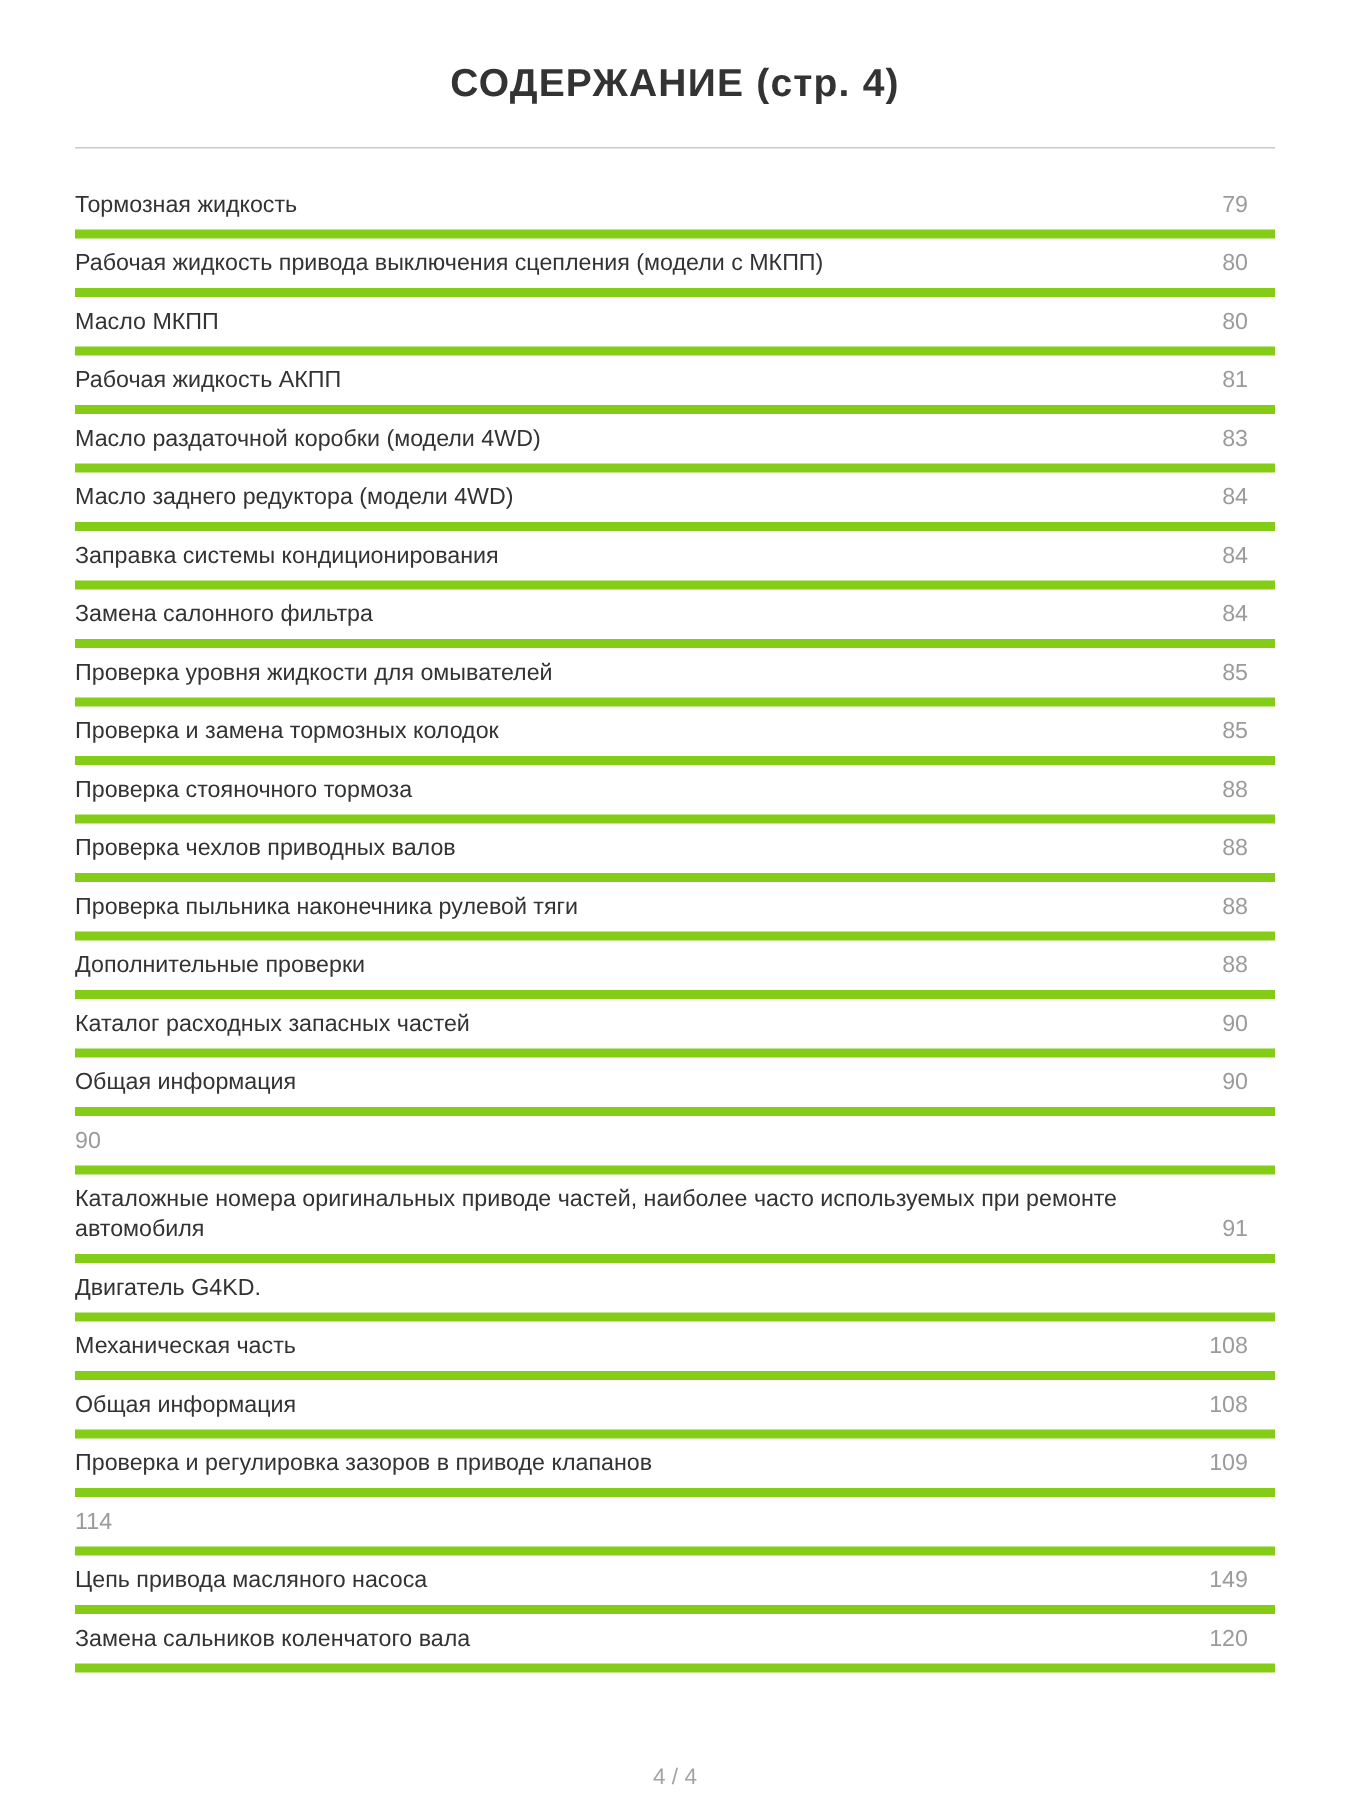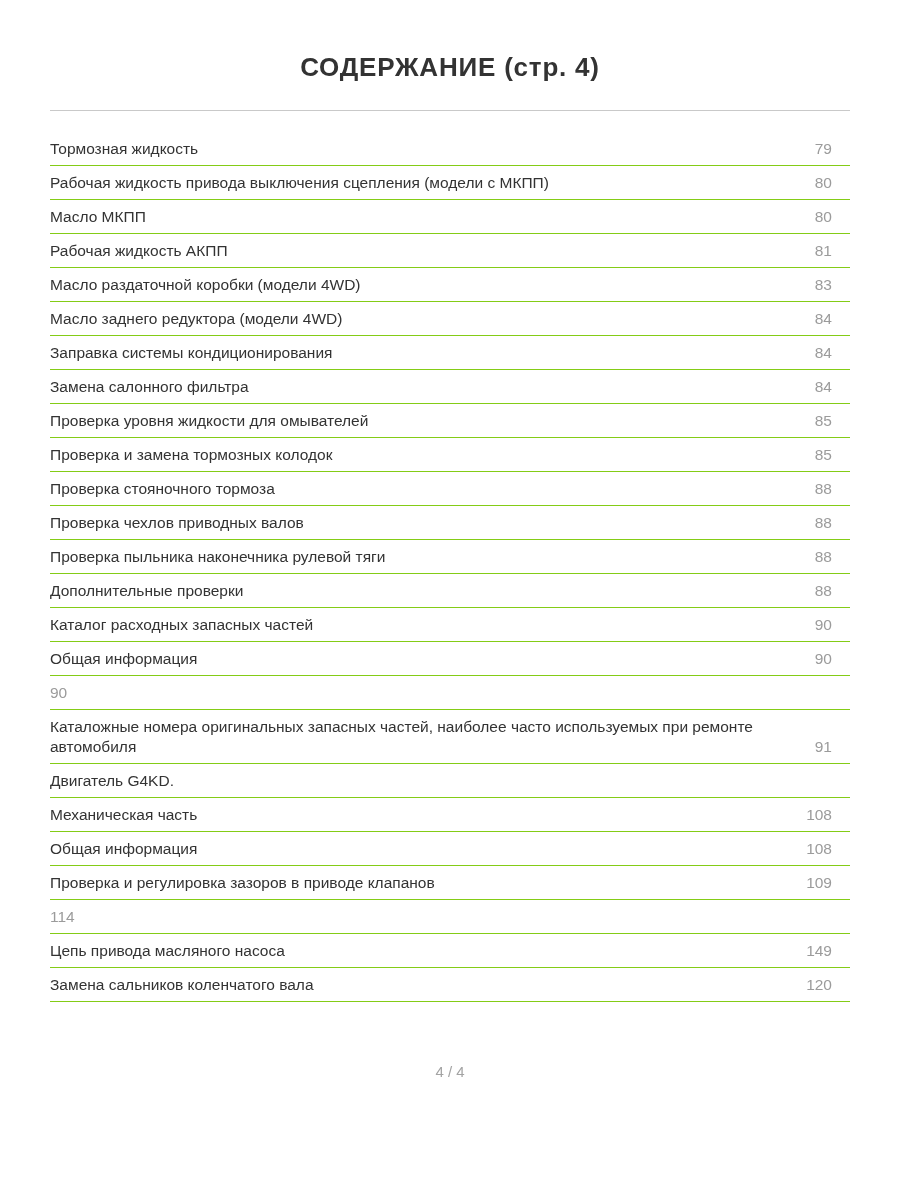"СОДЕРЖАНИЕ (стр. 4)" .page-title { margin-top: 52px -> 40px }
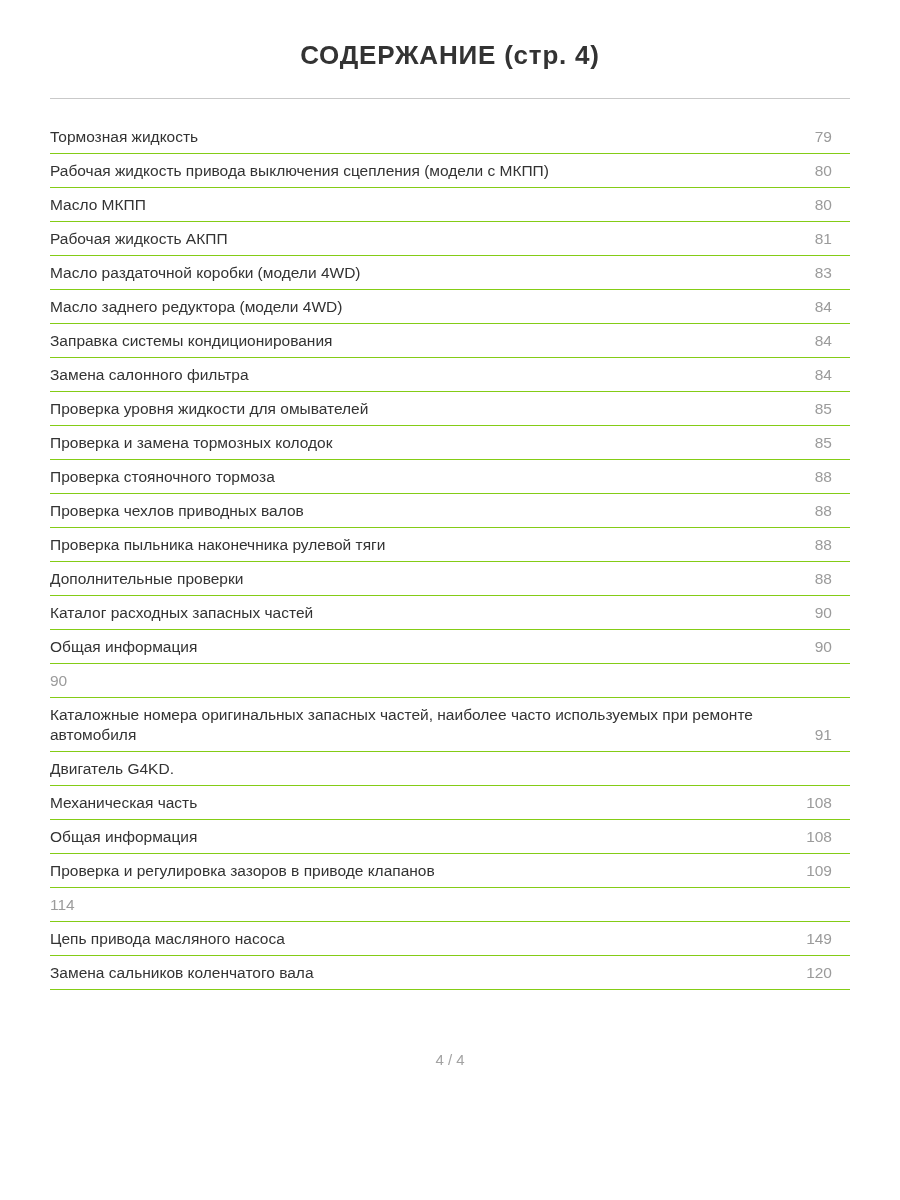"Тормозная жидкость" .toc-row { border-bottom: 1px solid #84cc16 -> 6px solid #84cc16 }
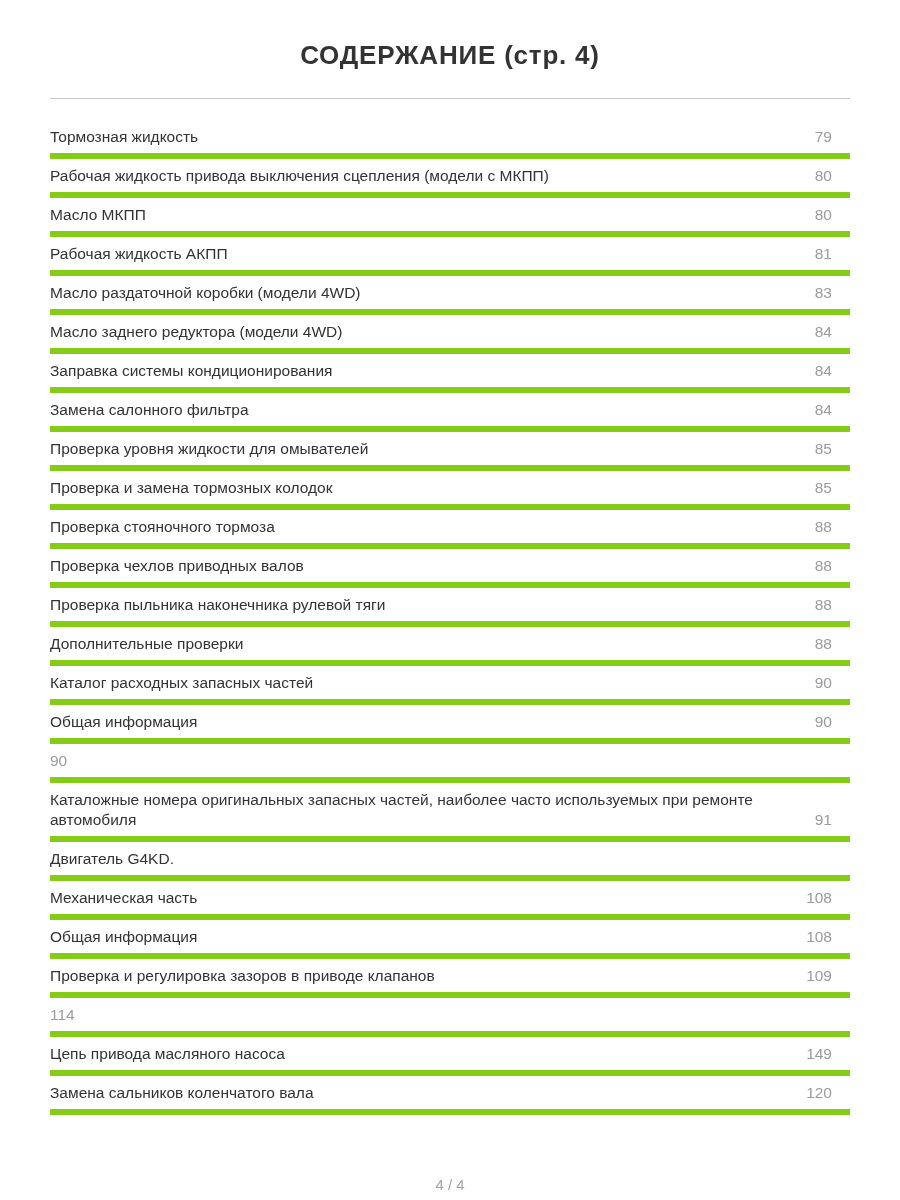"Каталожные номера оригинальных запасных" span.toc-entry-title { text: запасных -> приводе }
